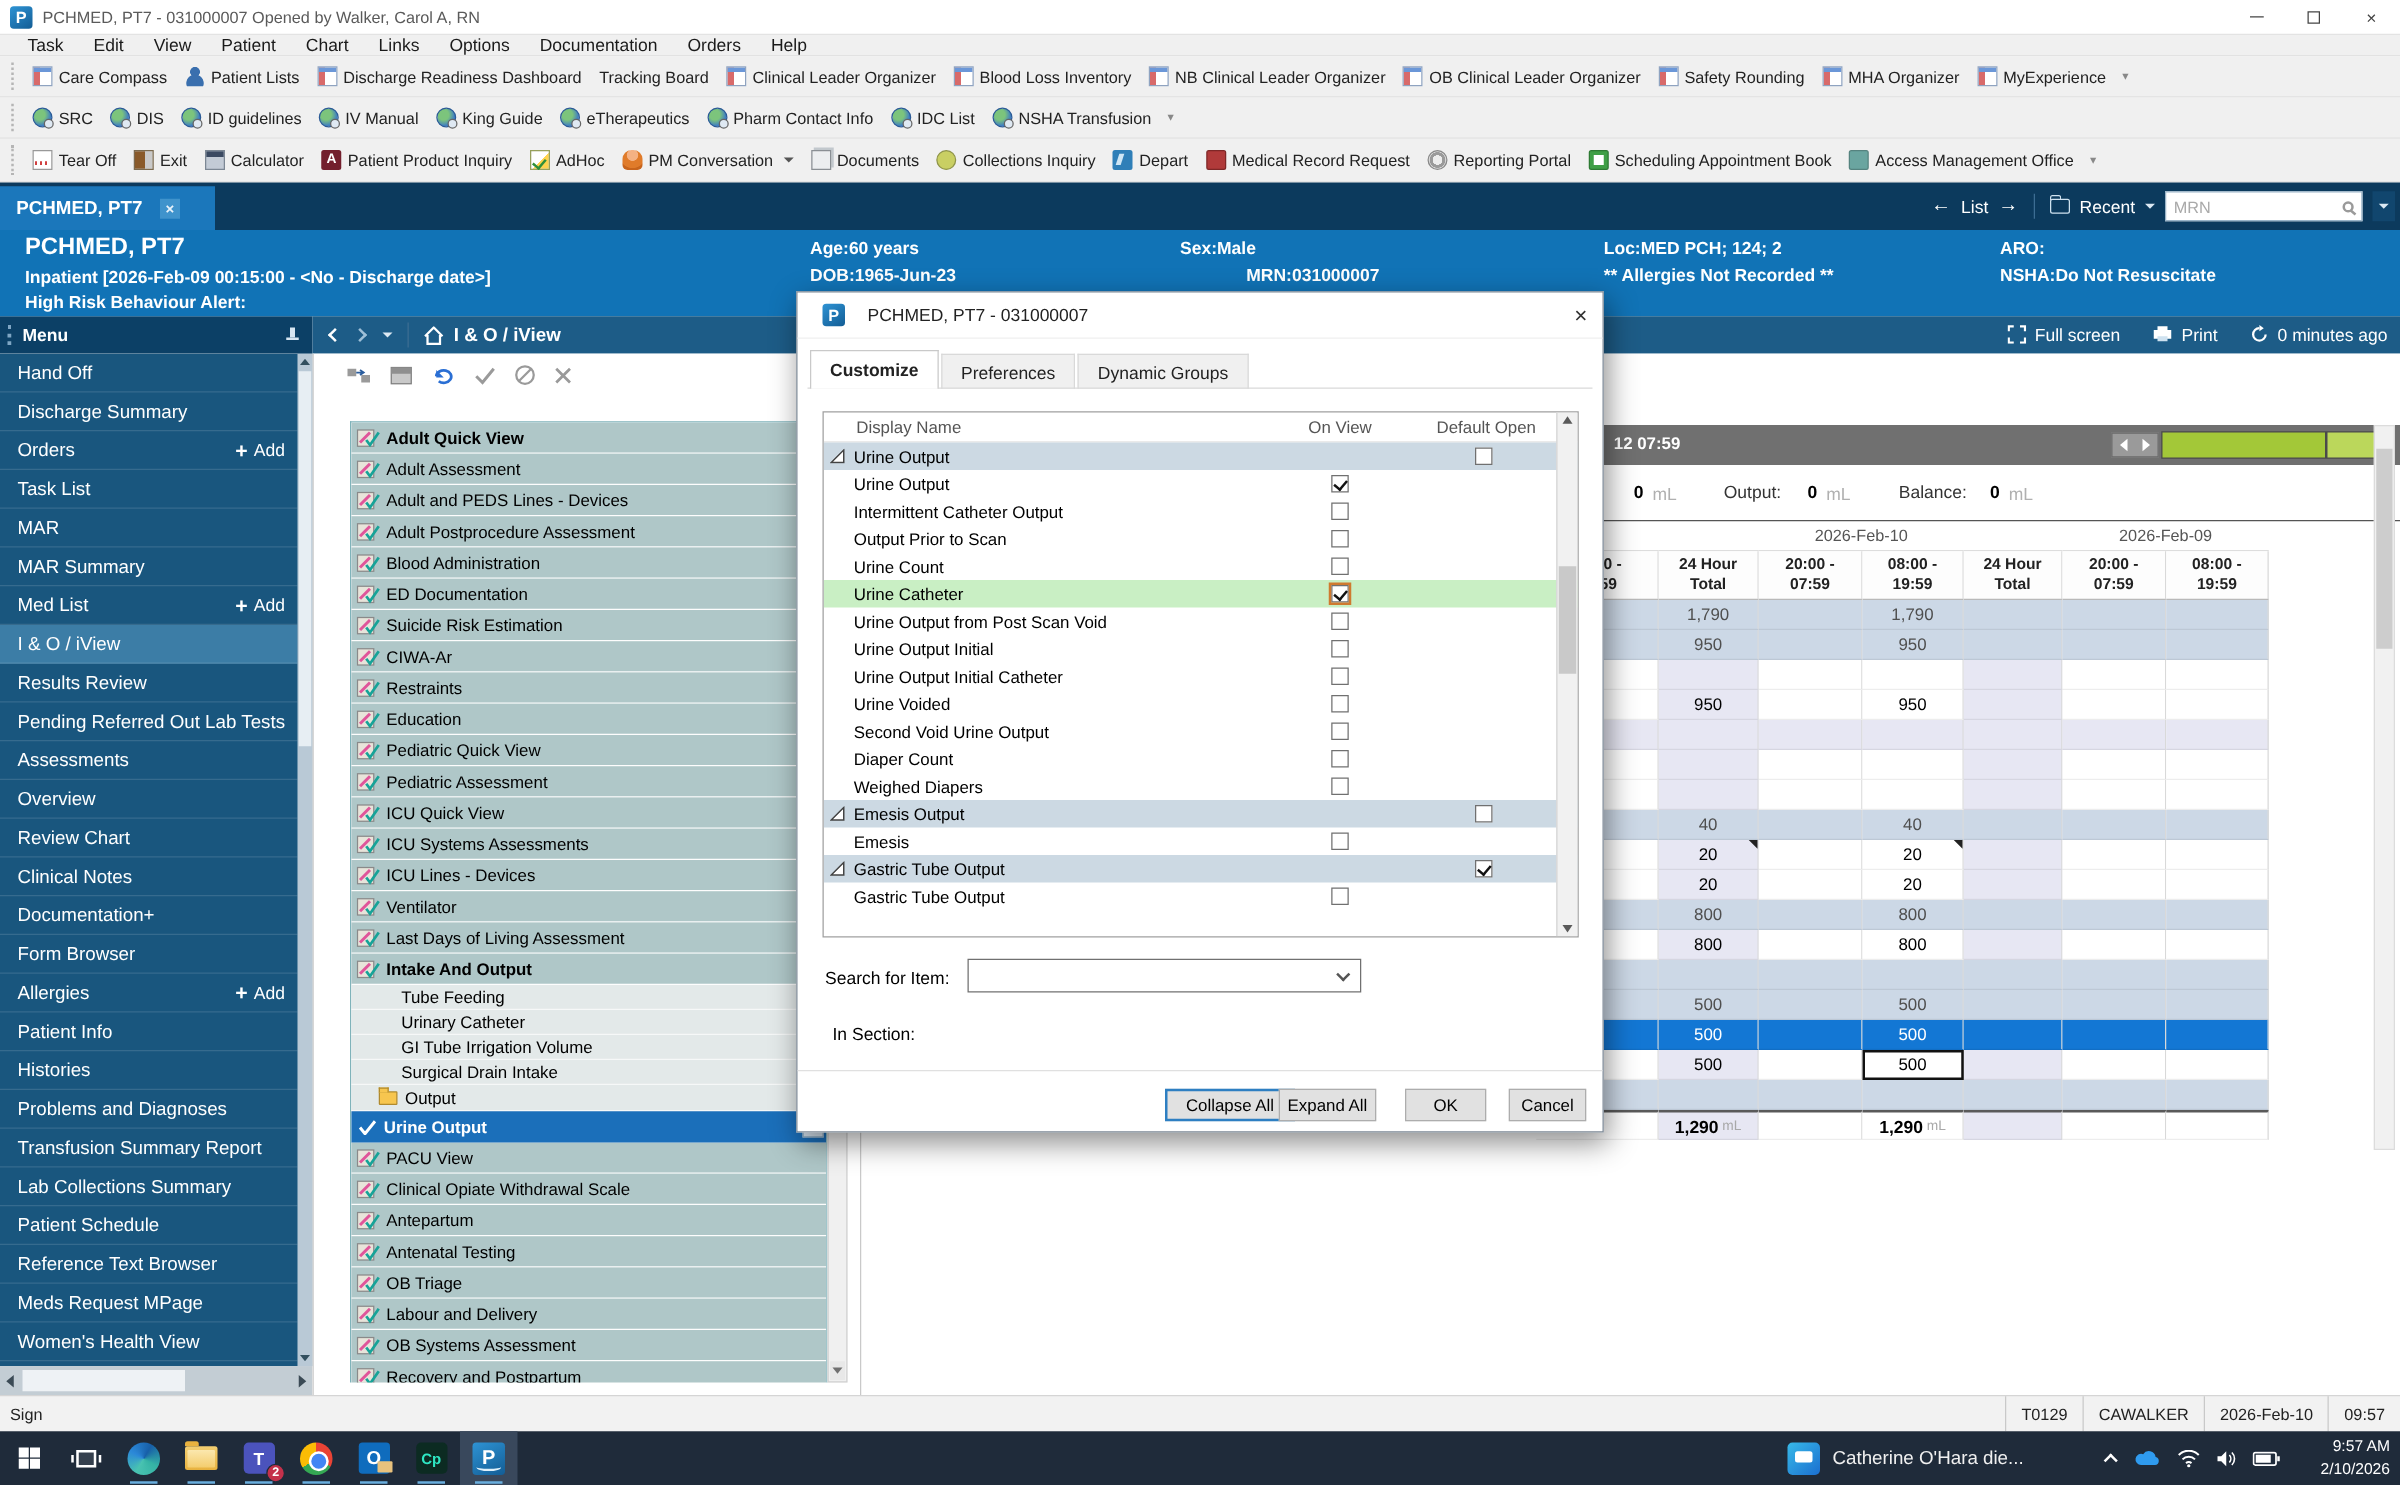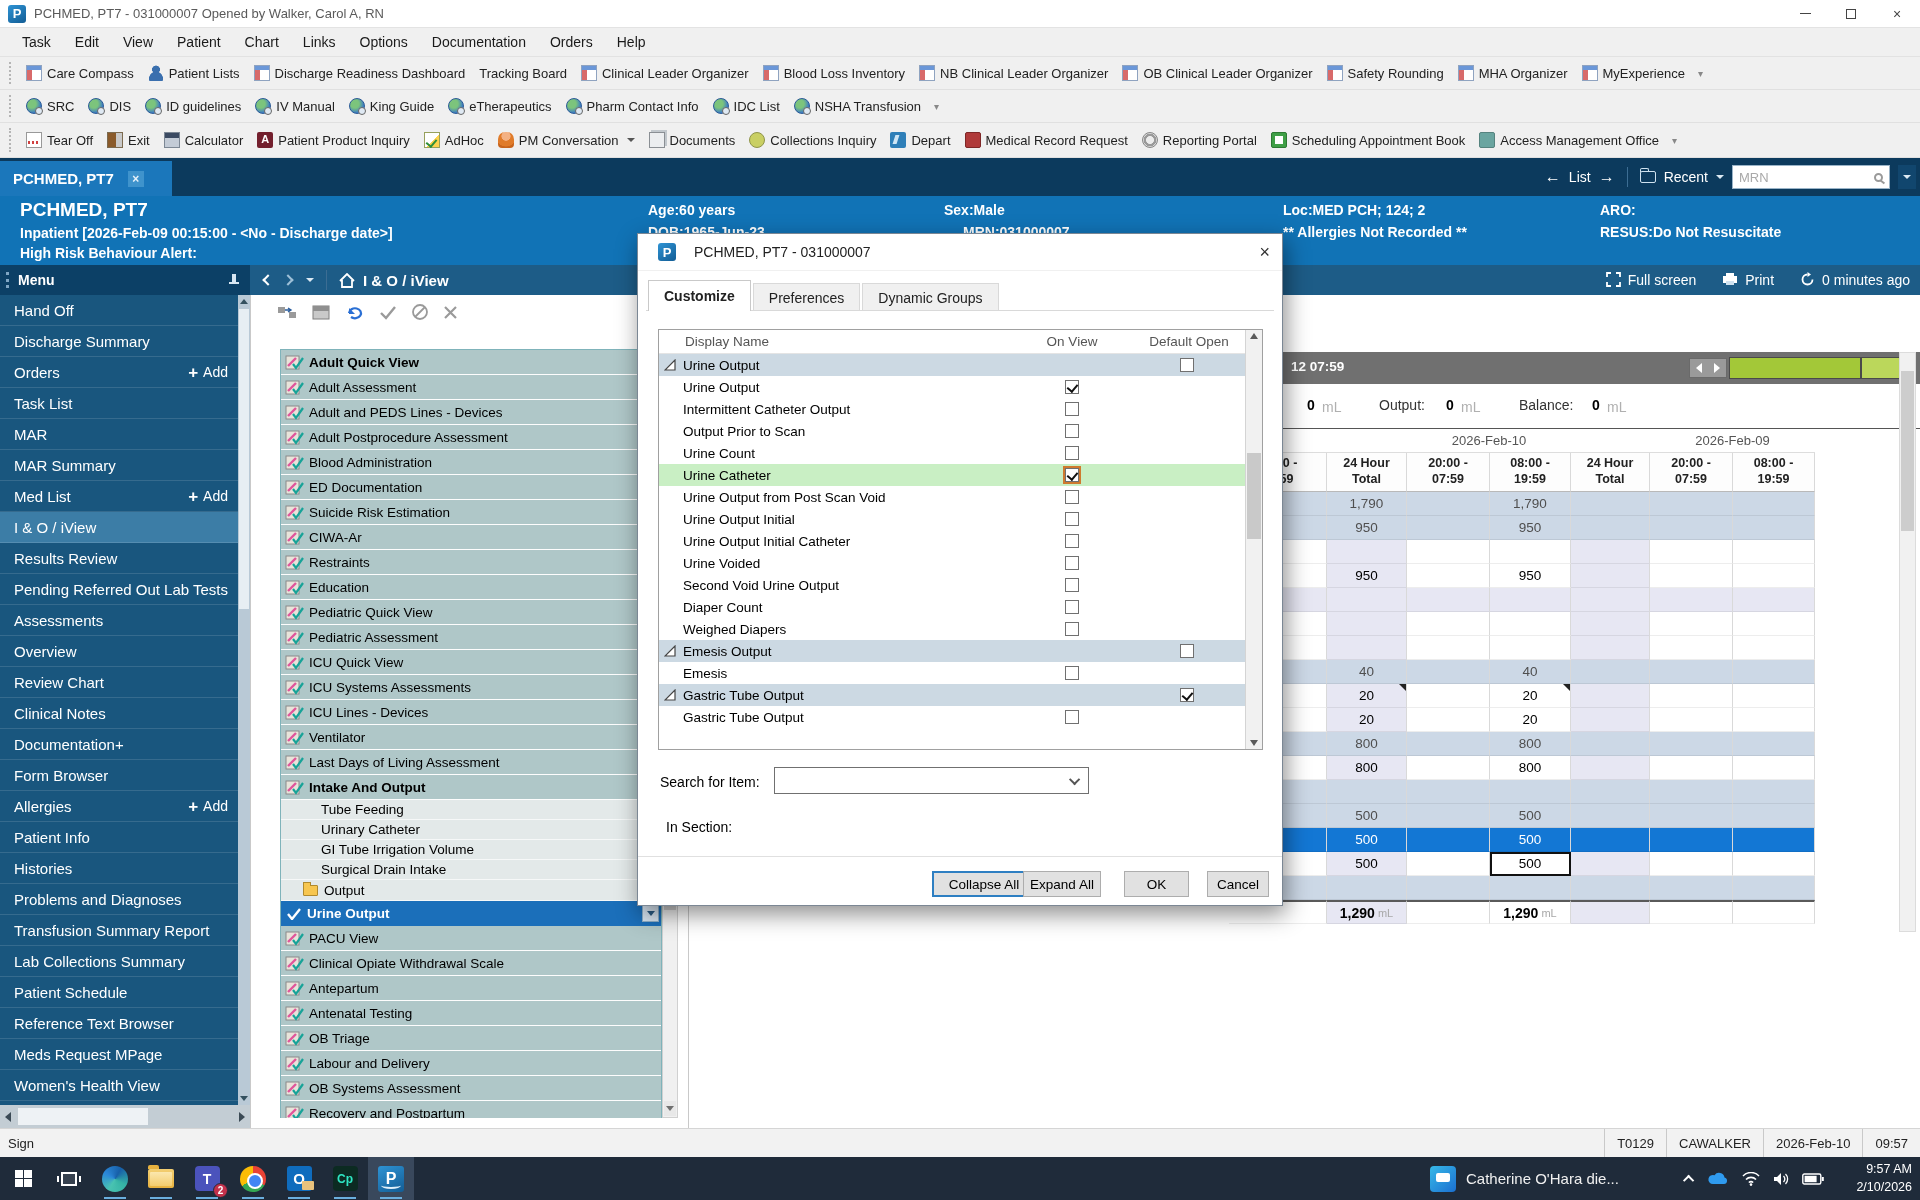"Task" .menubar { height: 29px -> 17px }
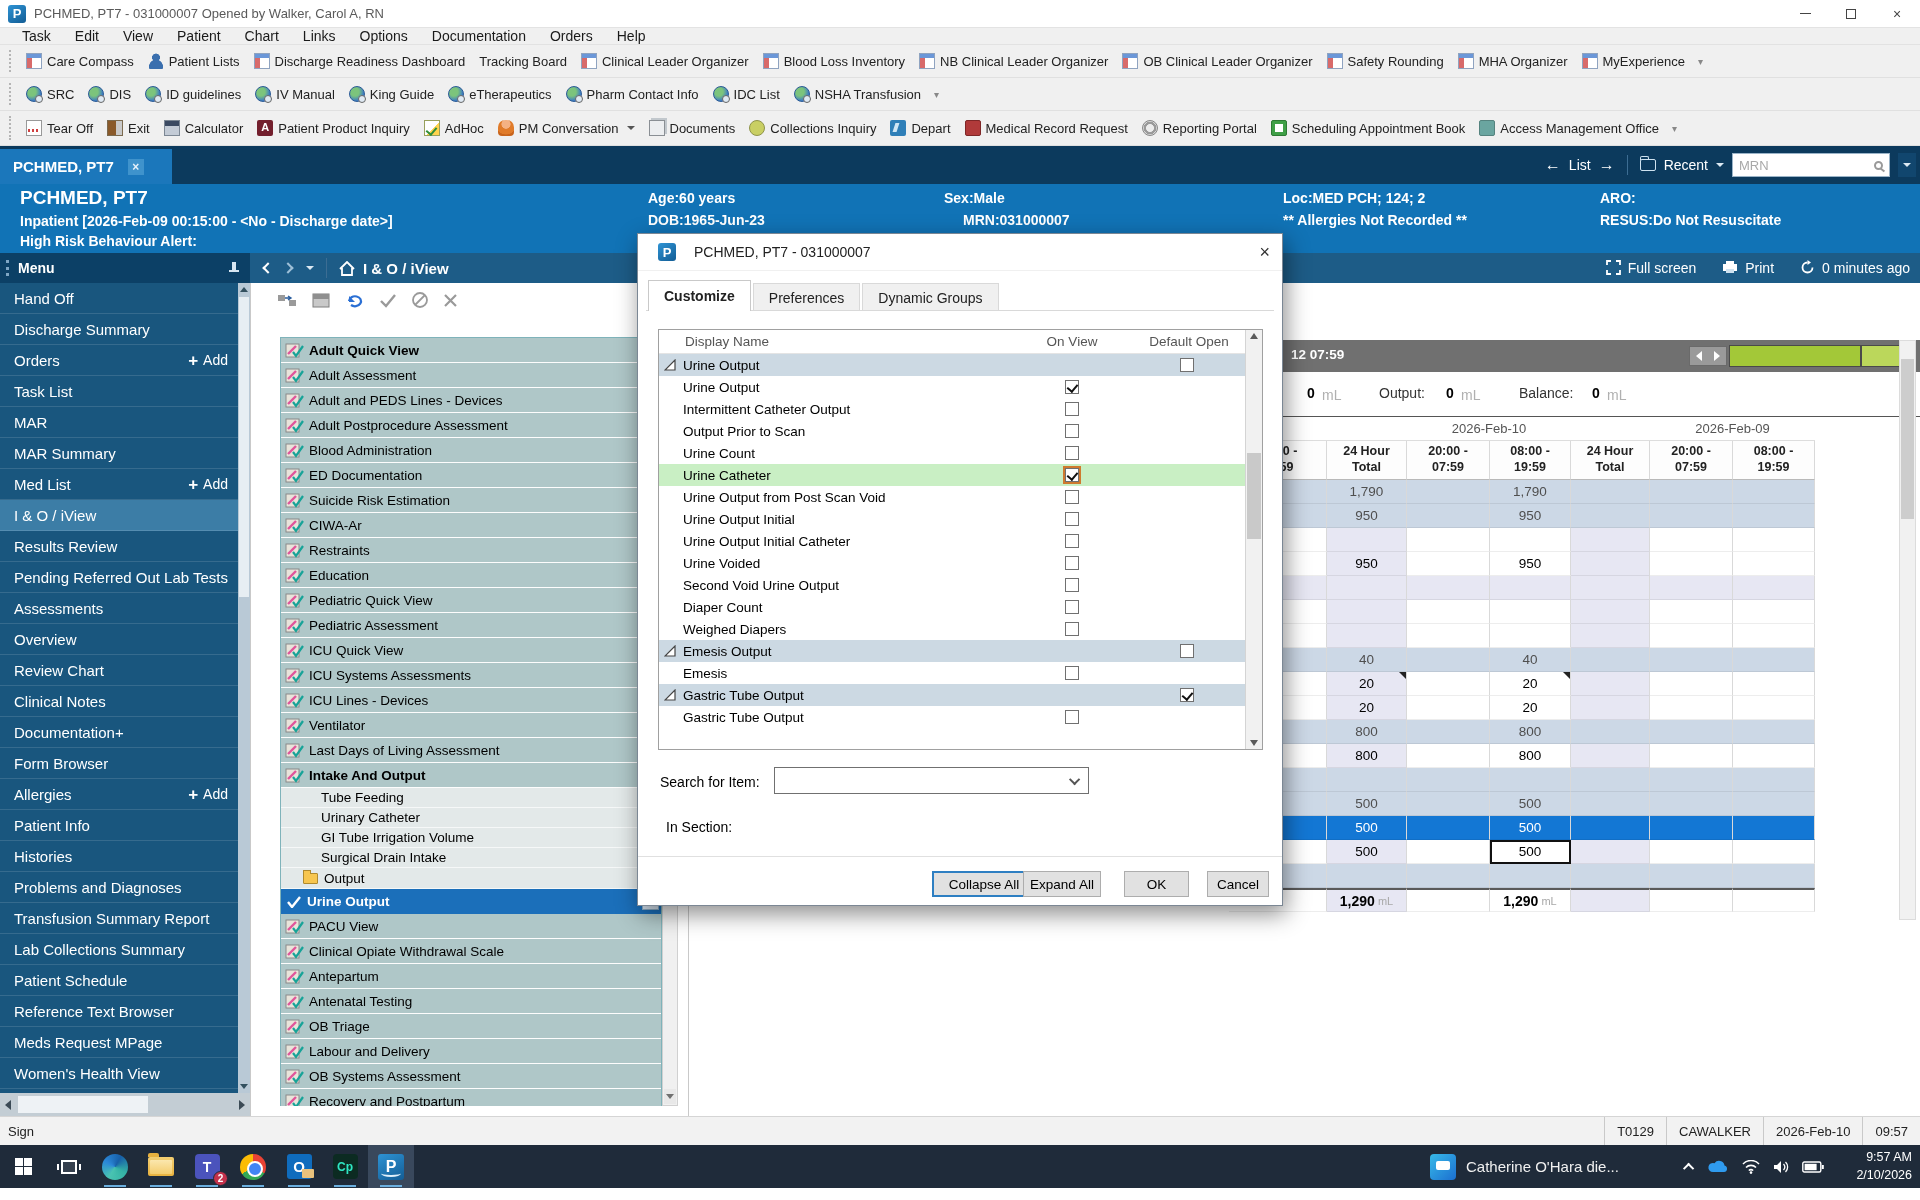"MRN:031000007" span.f1 { left: 963px -> 997px }
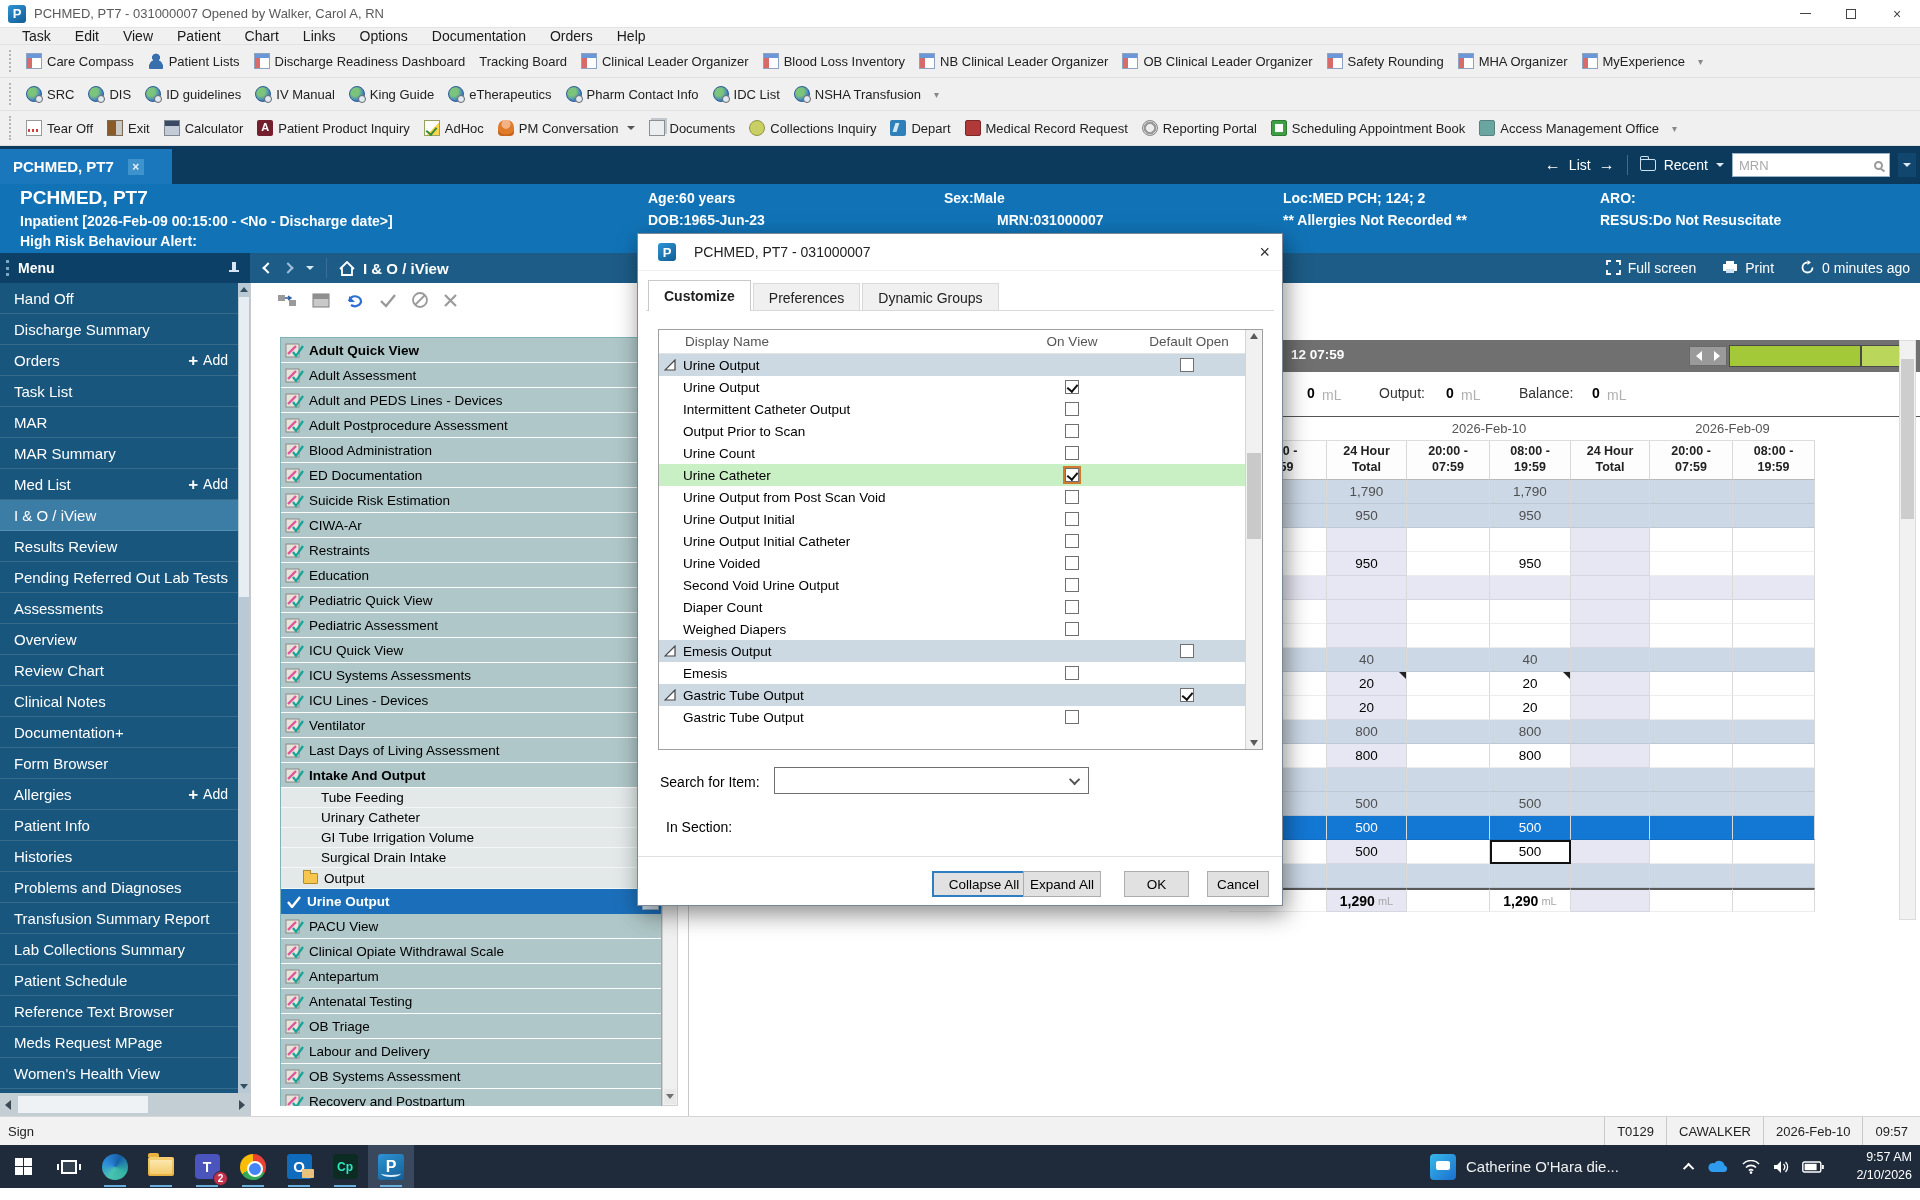"RESUS:Do Not Resuscitate" span.f1 { text: RESUS:Do -> NSHA:Do }
